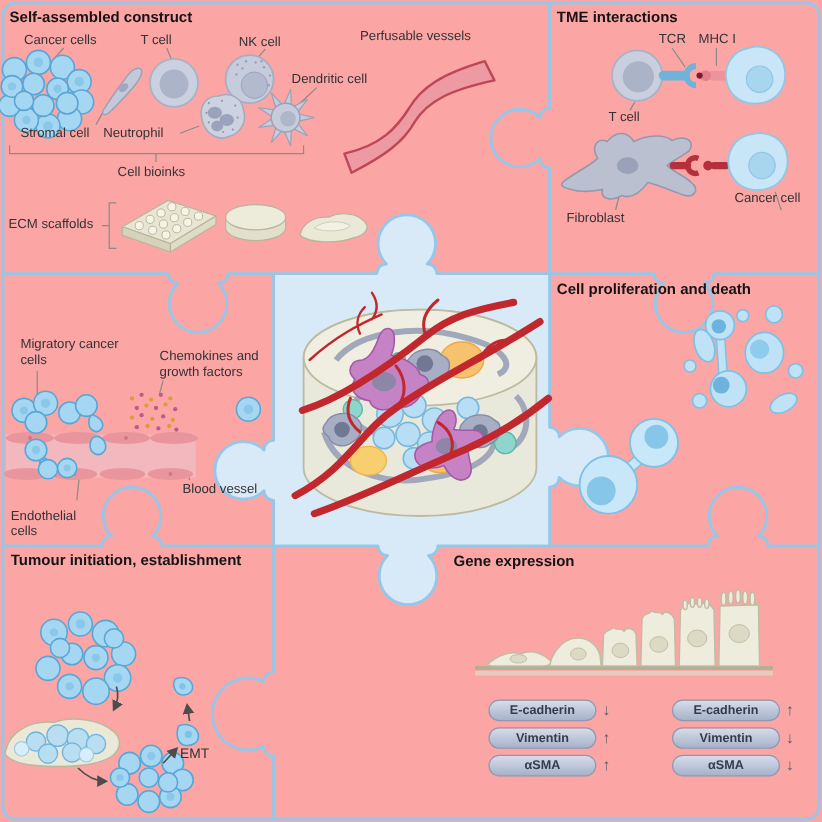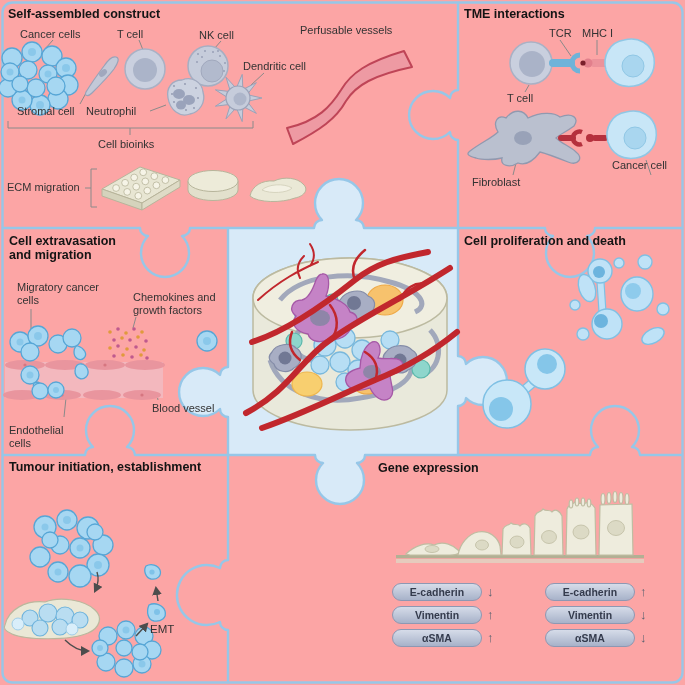"ECM migration" div.lbl { text: migration -> scaffolds }
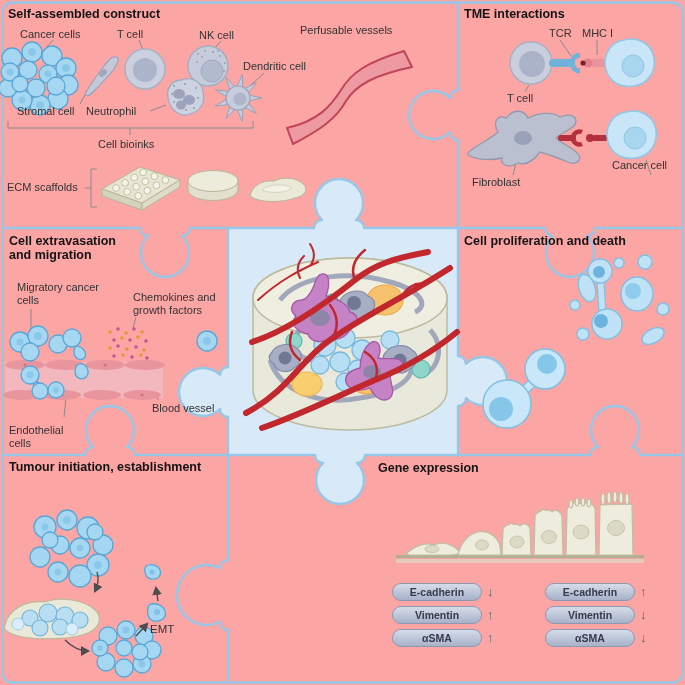"Cell extravasation" div.hdr { html: <div> <span>Cell extravasation</span> <span>and migration</span> </div> -> none }
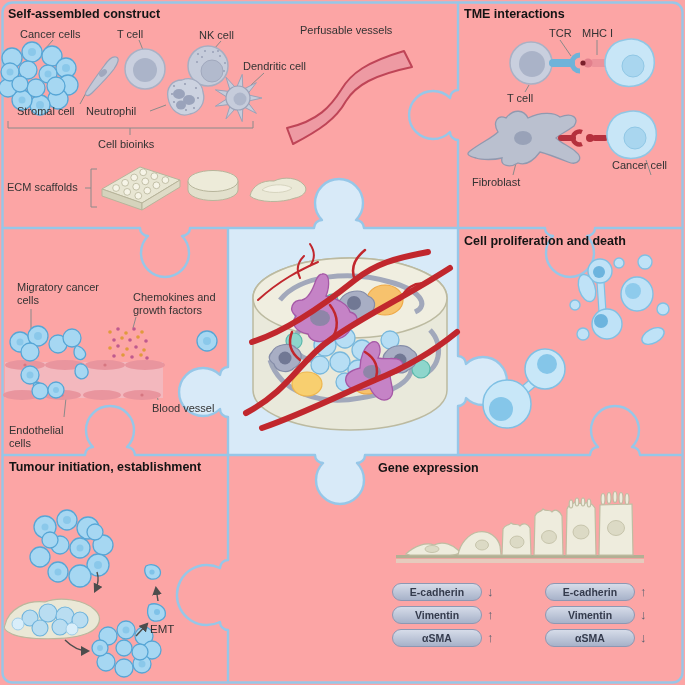"E-cadherin" .badge { margin-left: none -> 15px }
